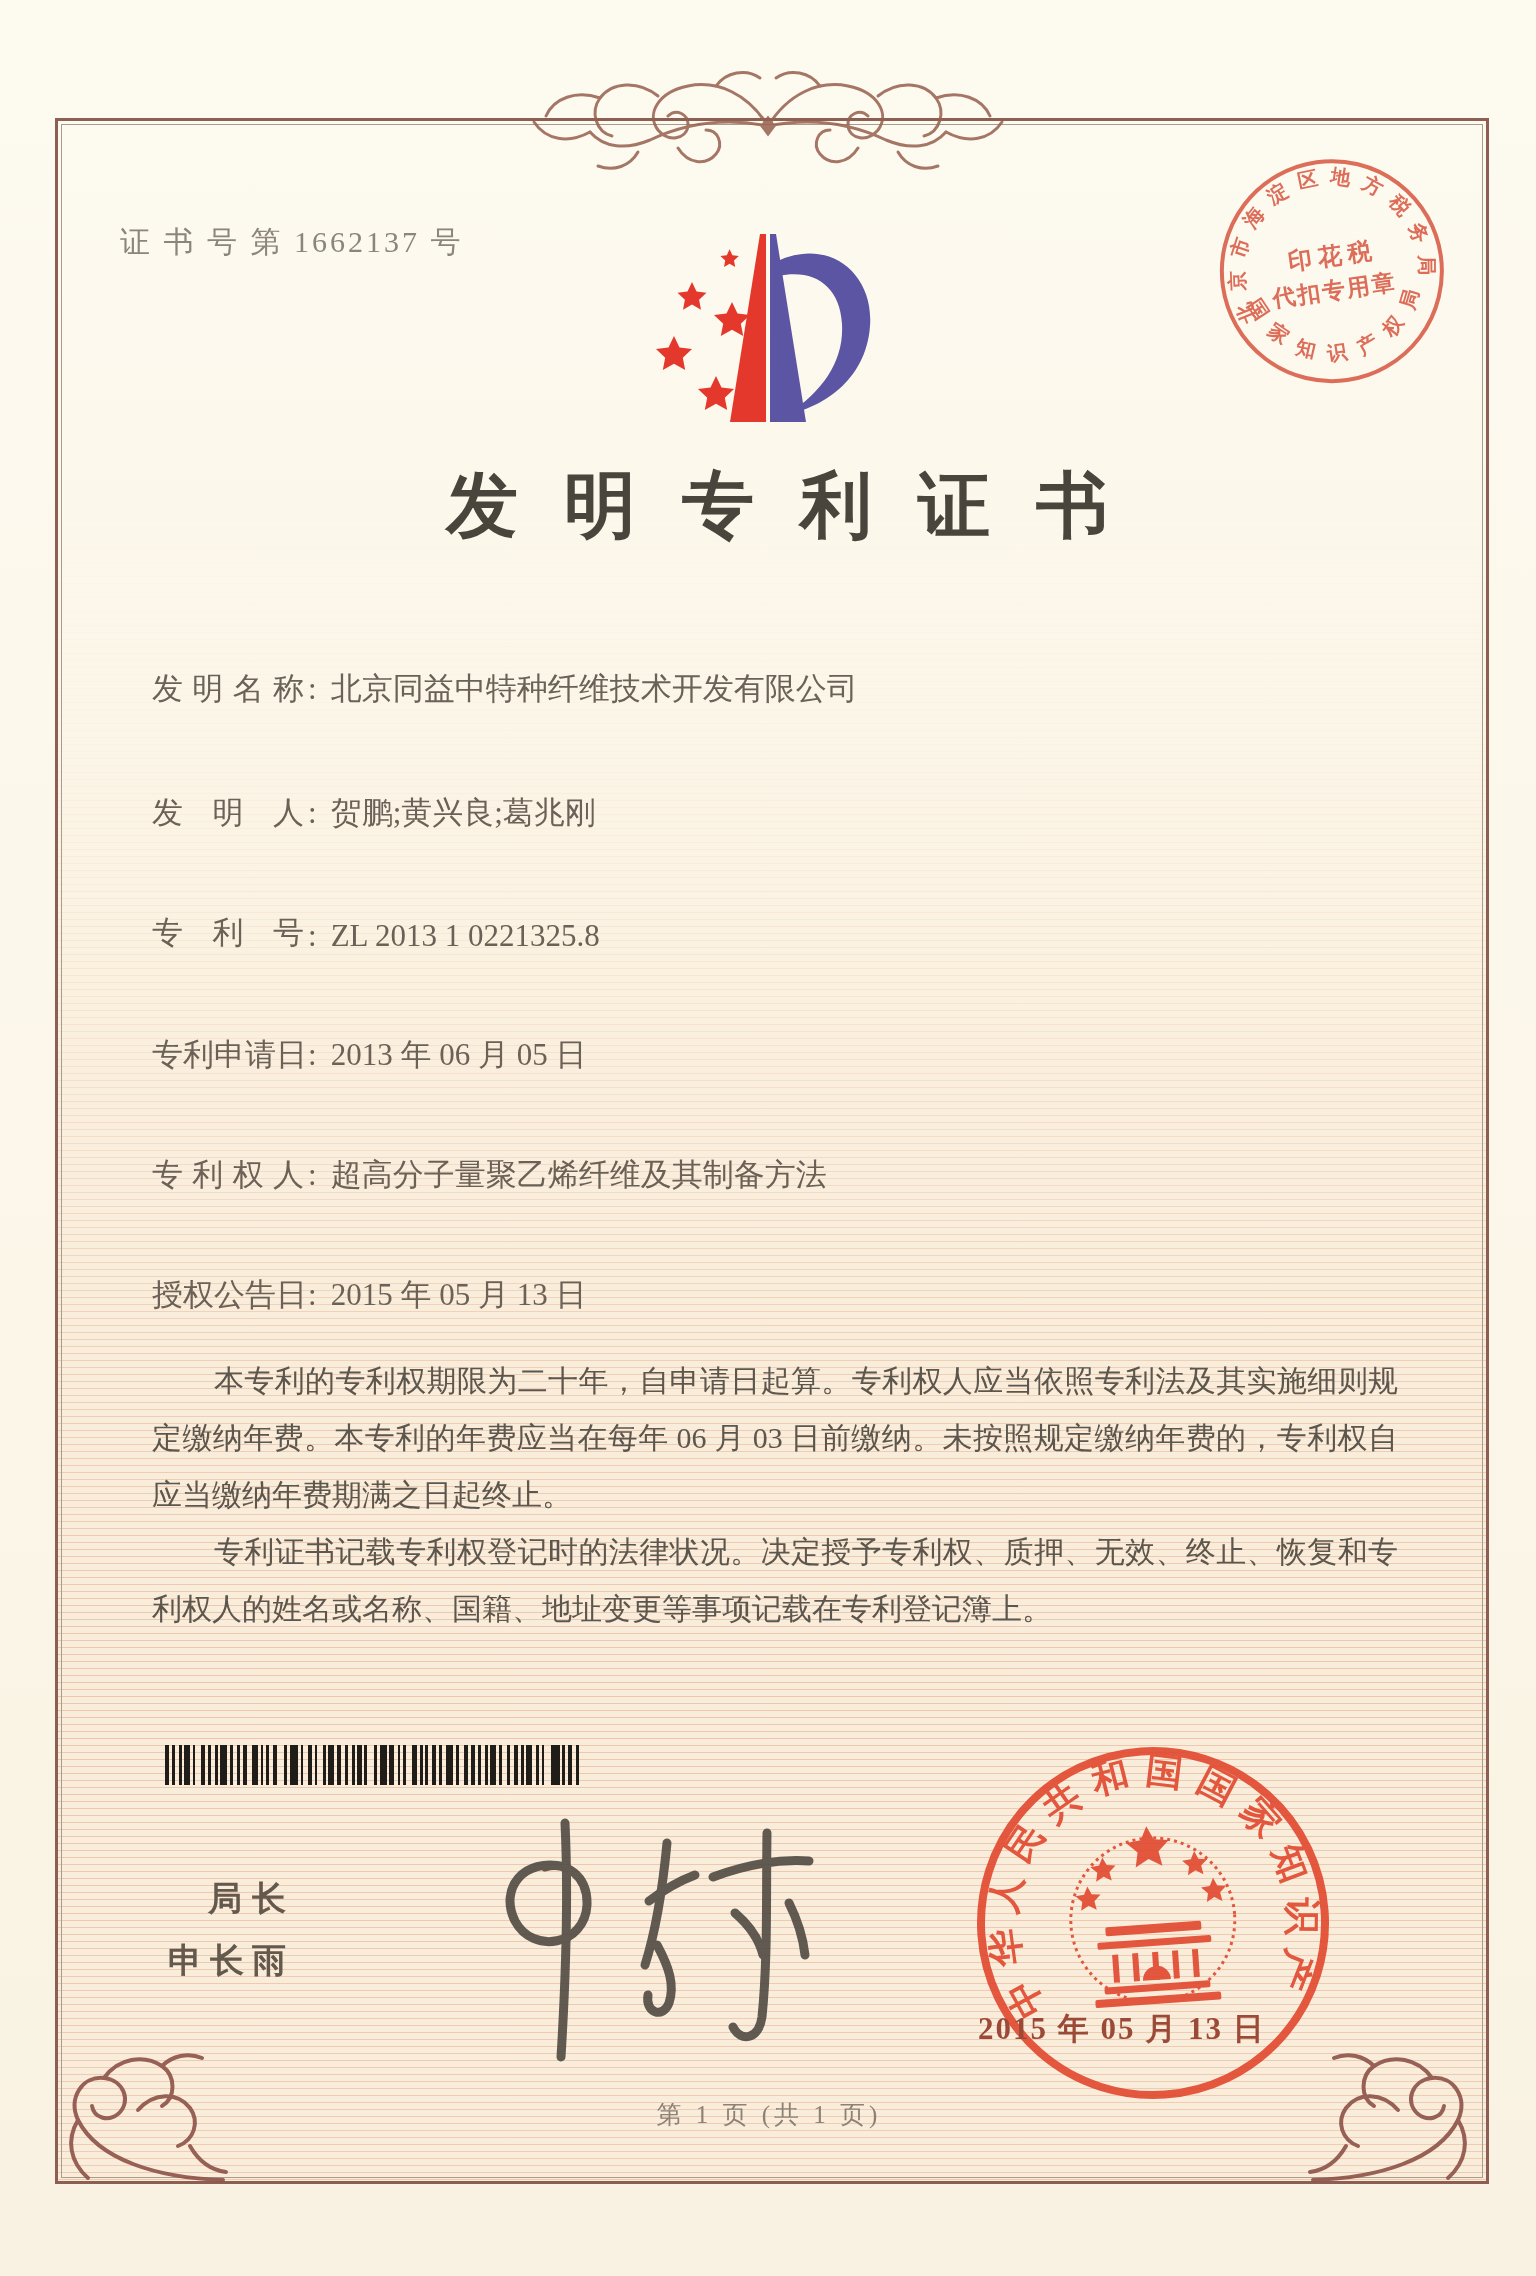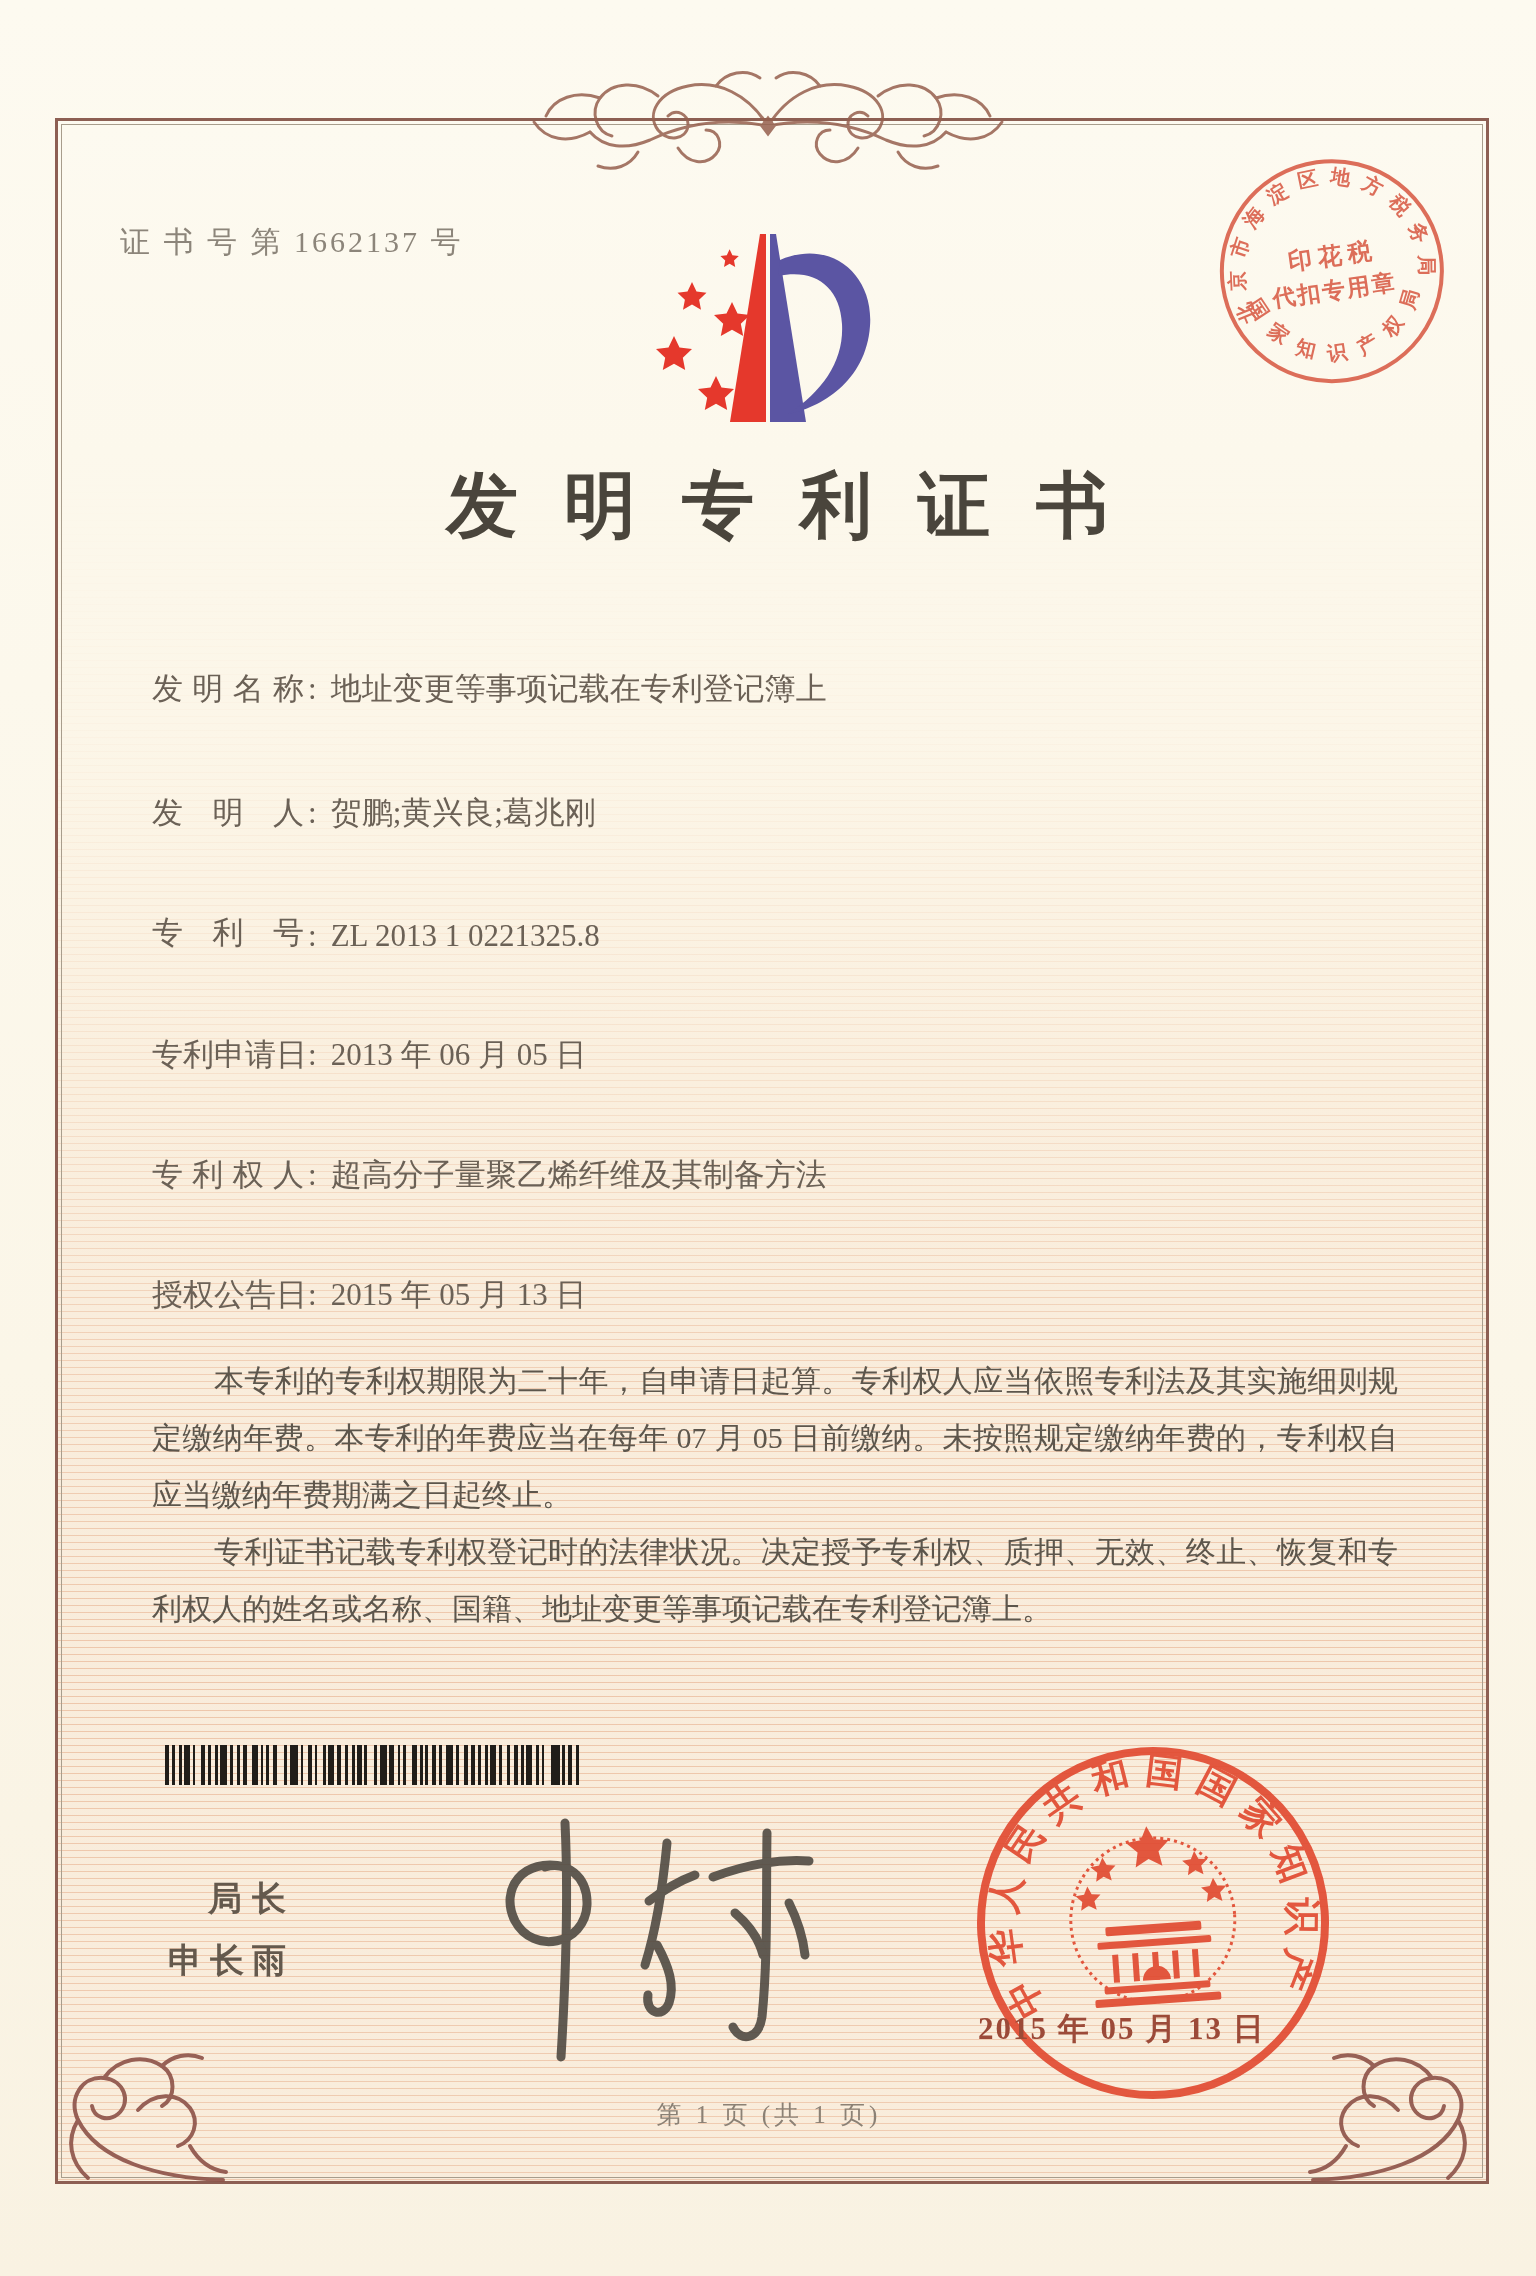"地址变更等事项记载在专利登记簿上" span { text: 地址变更等事项记载在专利登记簿上 -> 北京同益中特种纤维技术开发有限公司 }
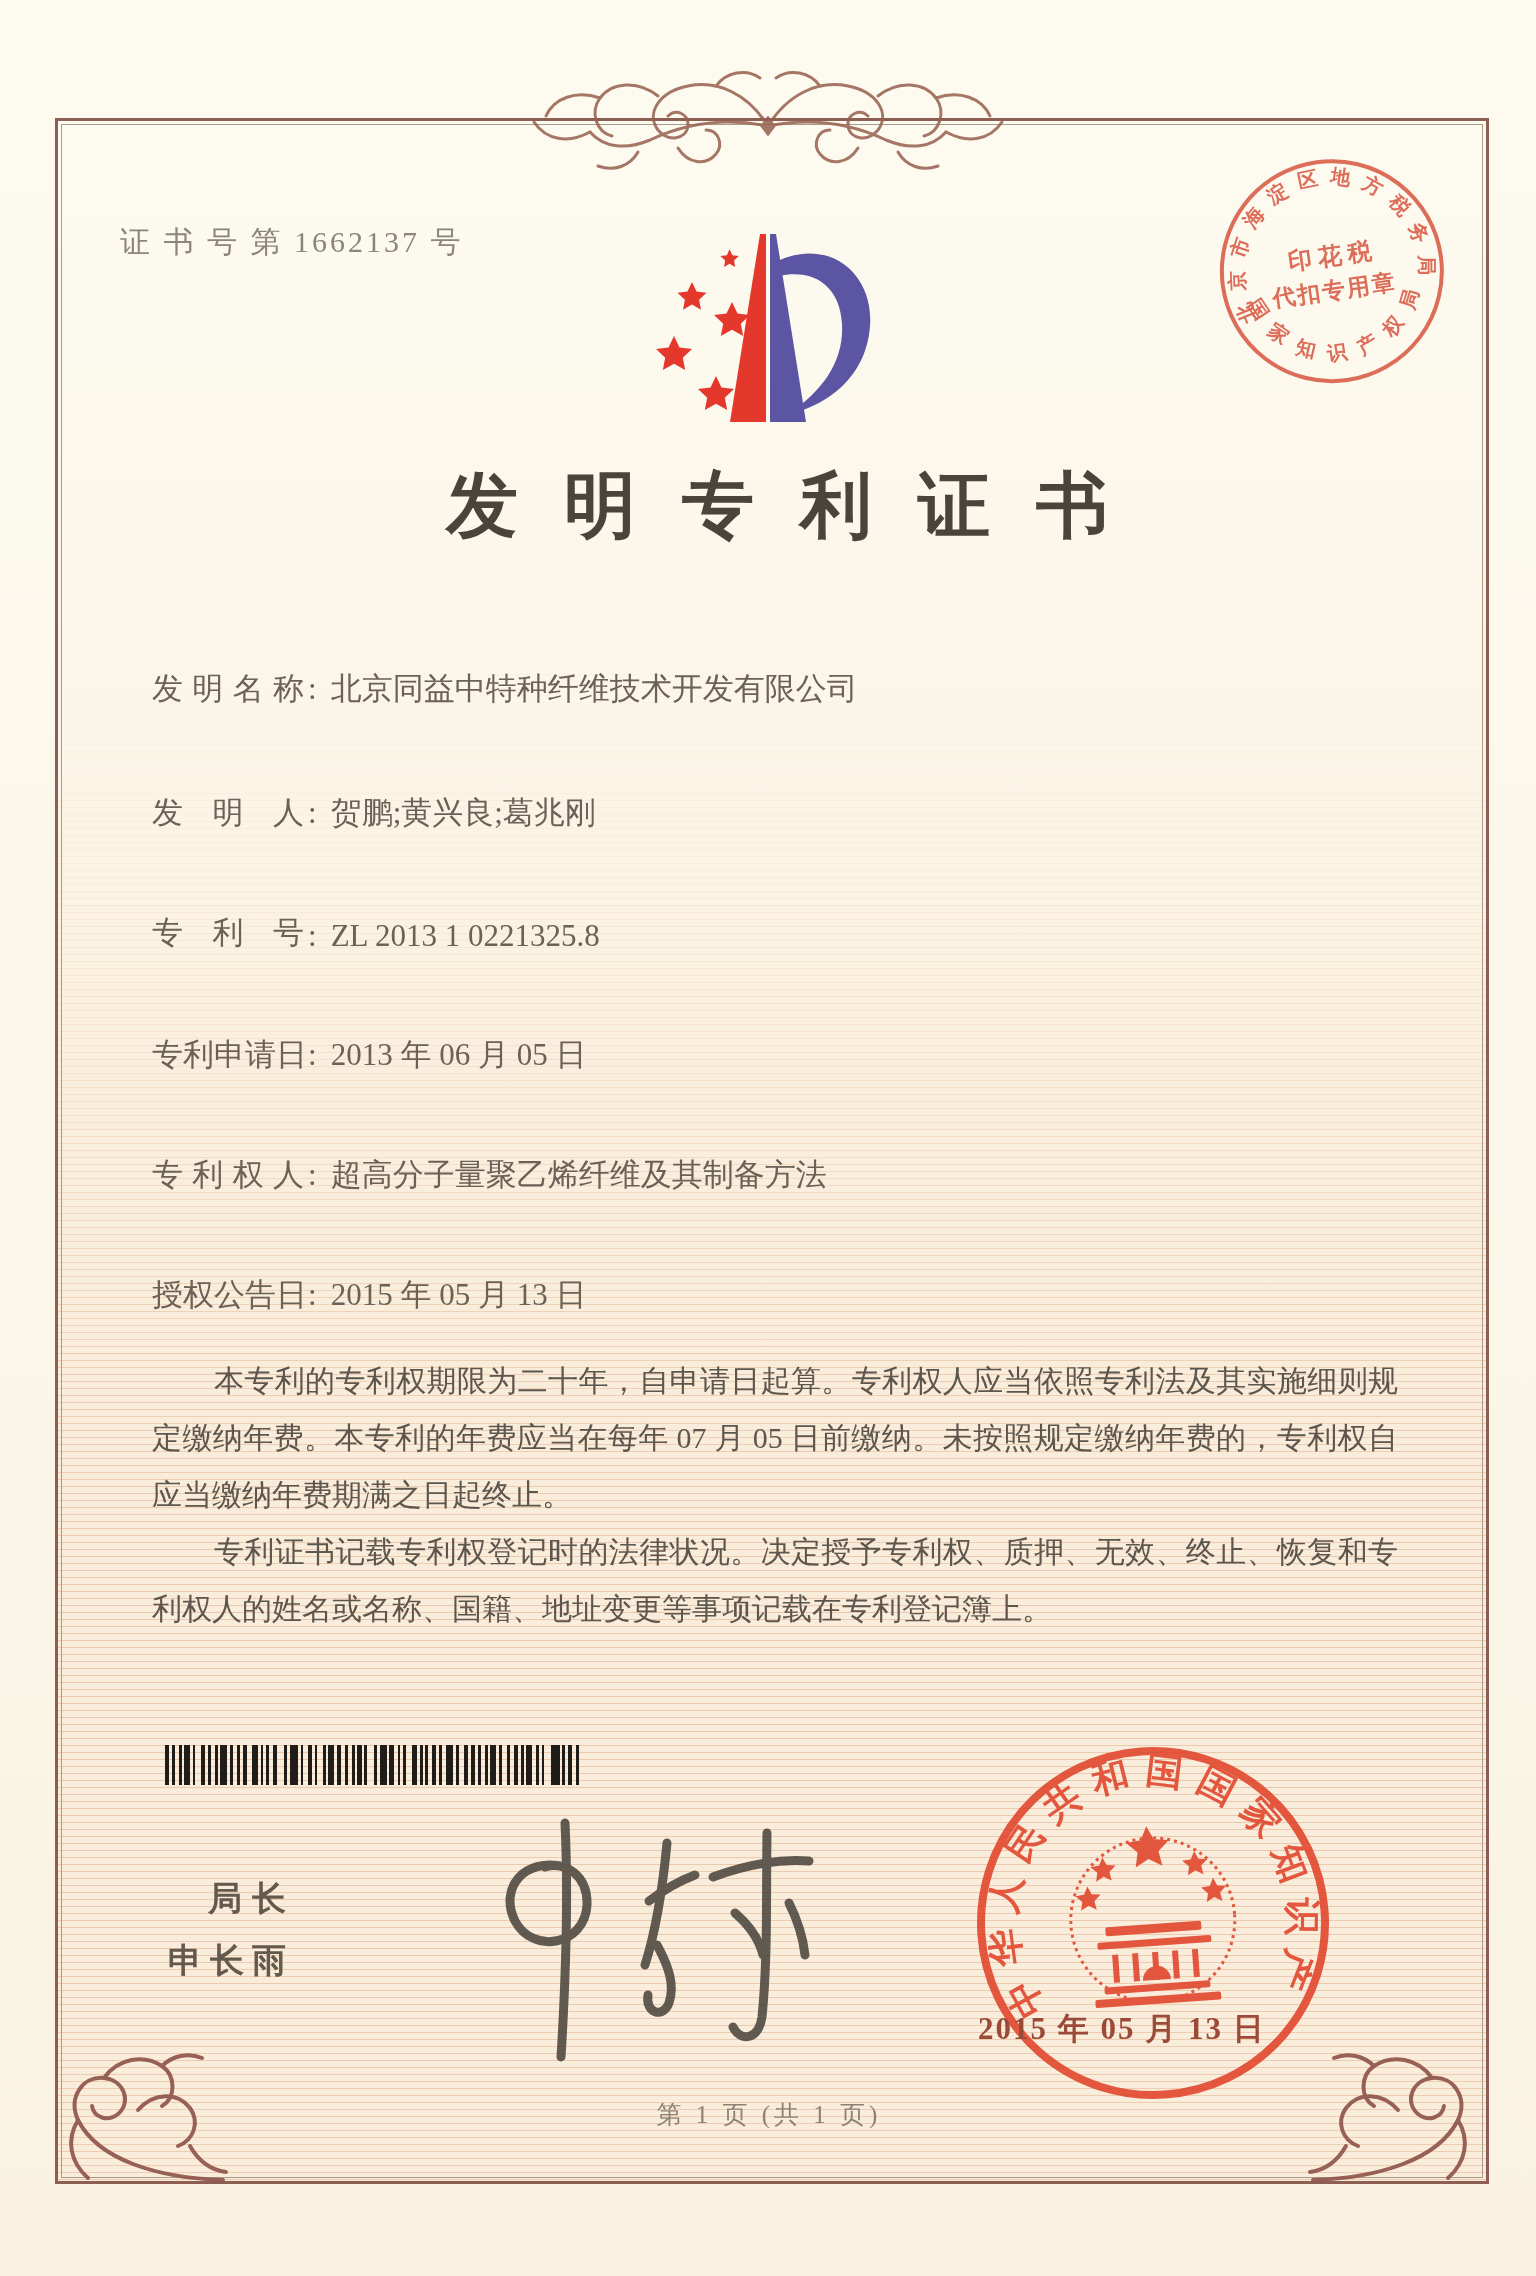"本专利的专利权期限为二十年，自申请日起算。专利权人应当依照专利法及其实施细则规定" p { text: 07 月 05 -> 06 月 03 }
